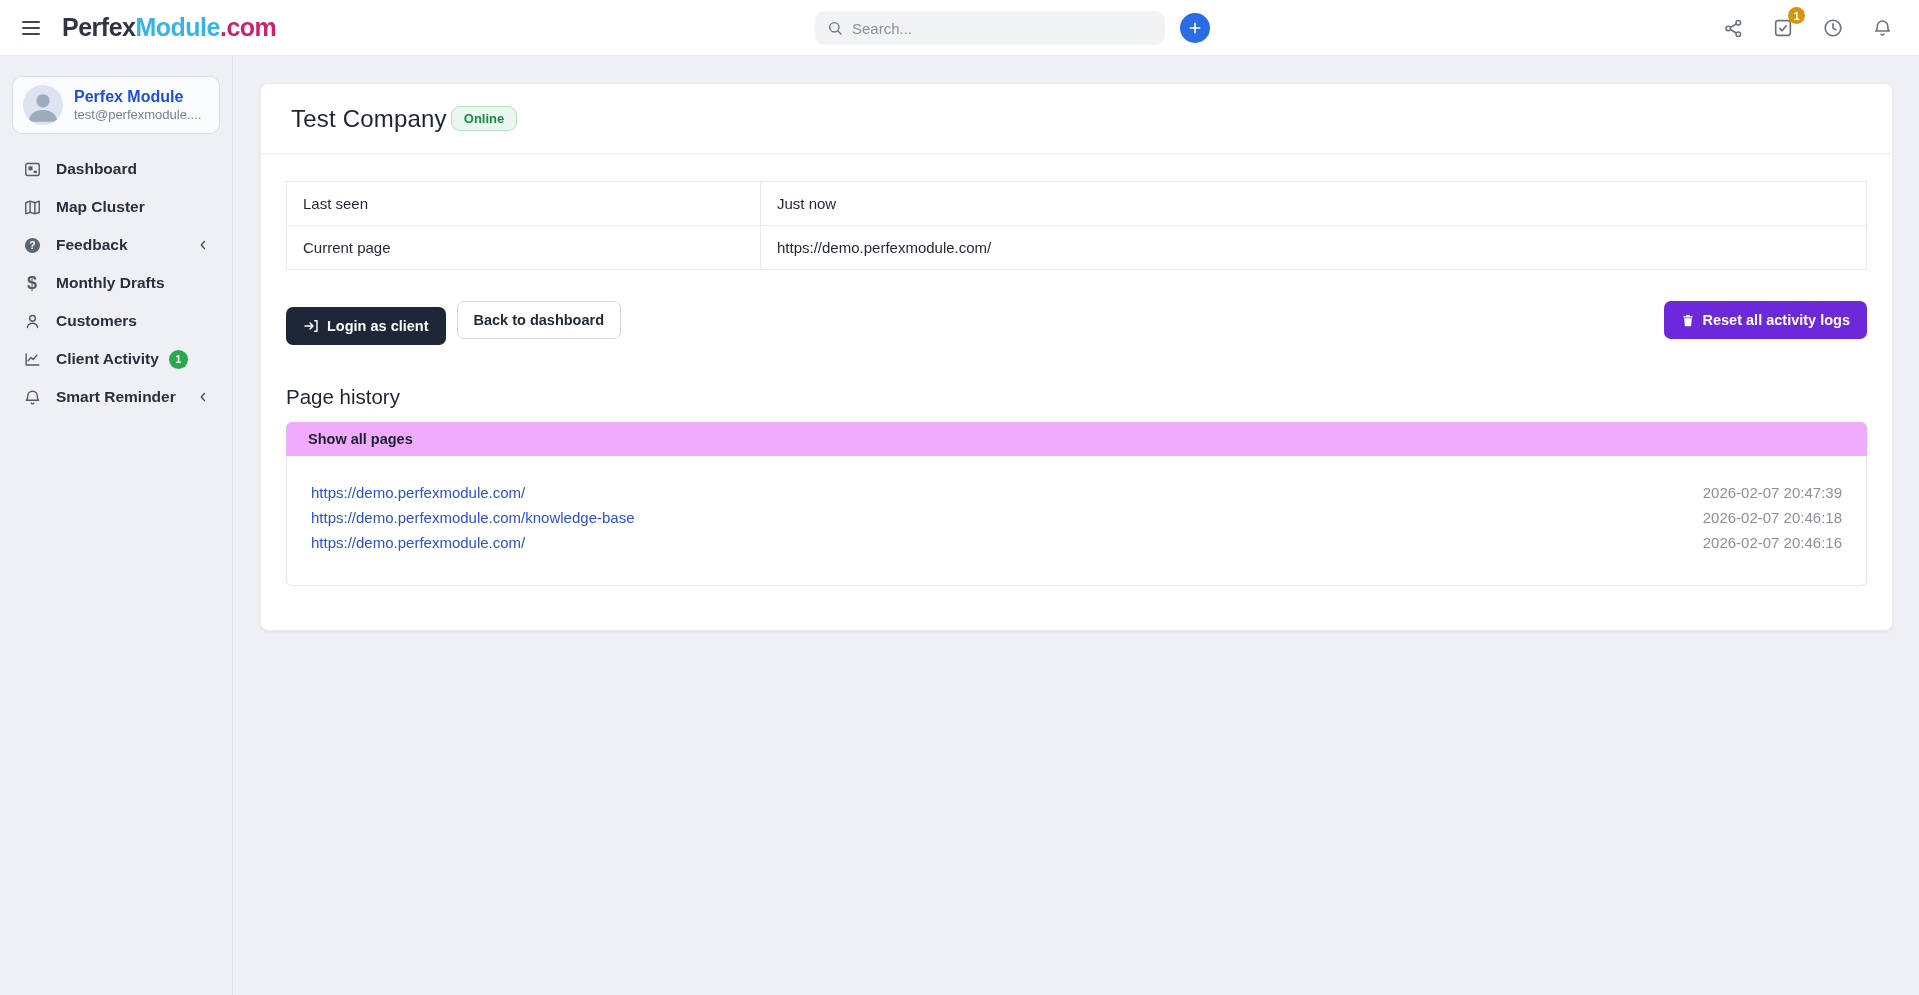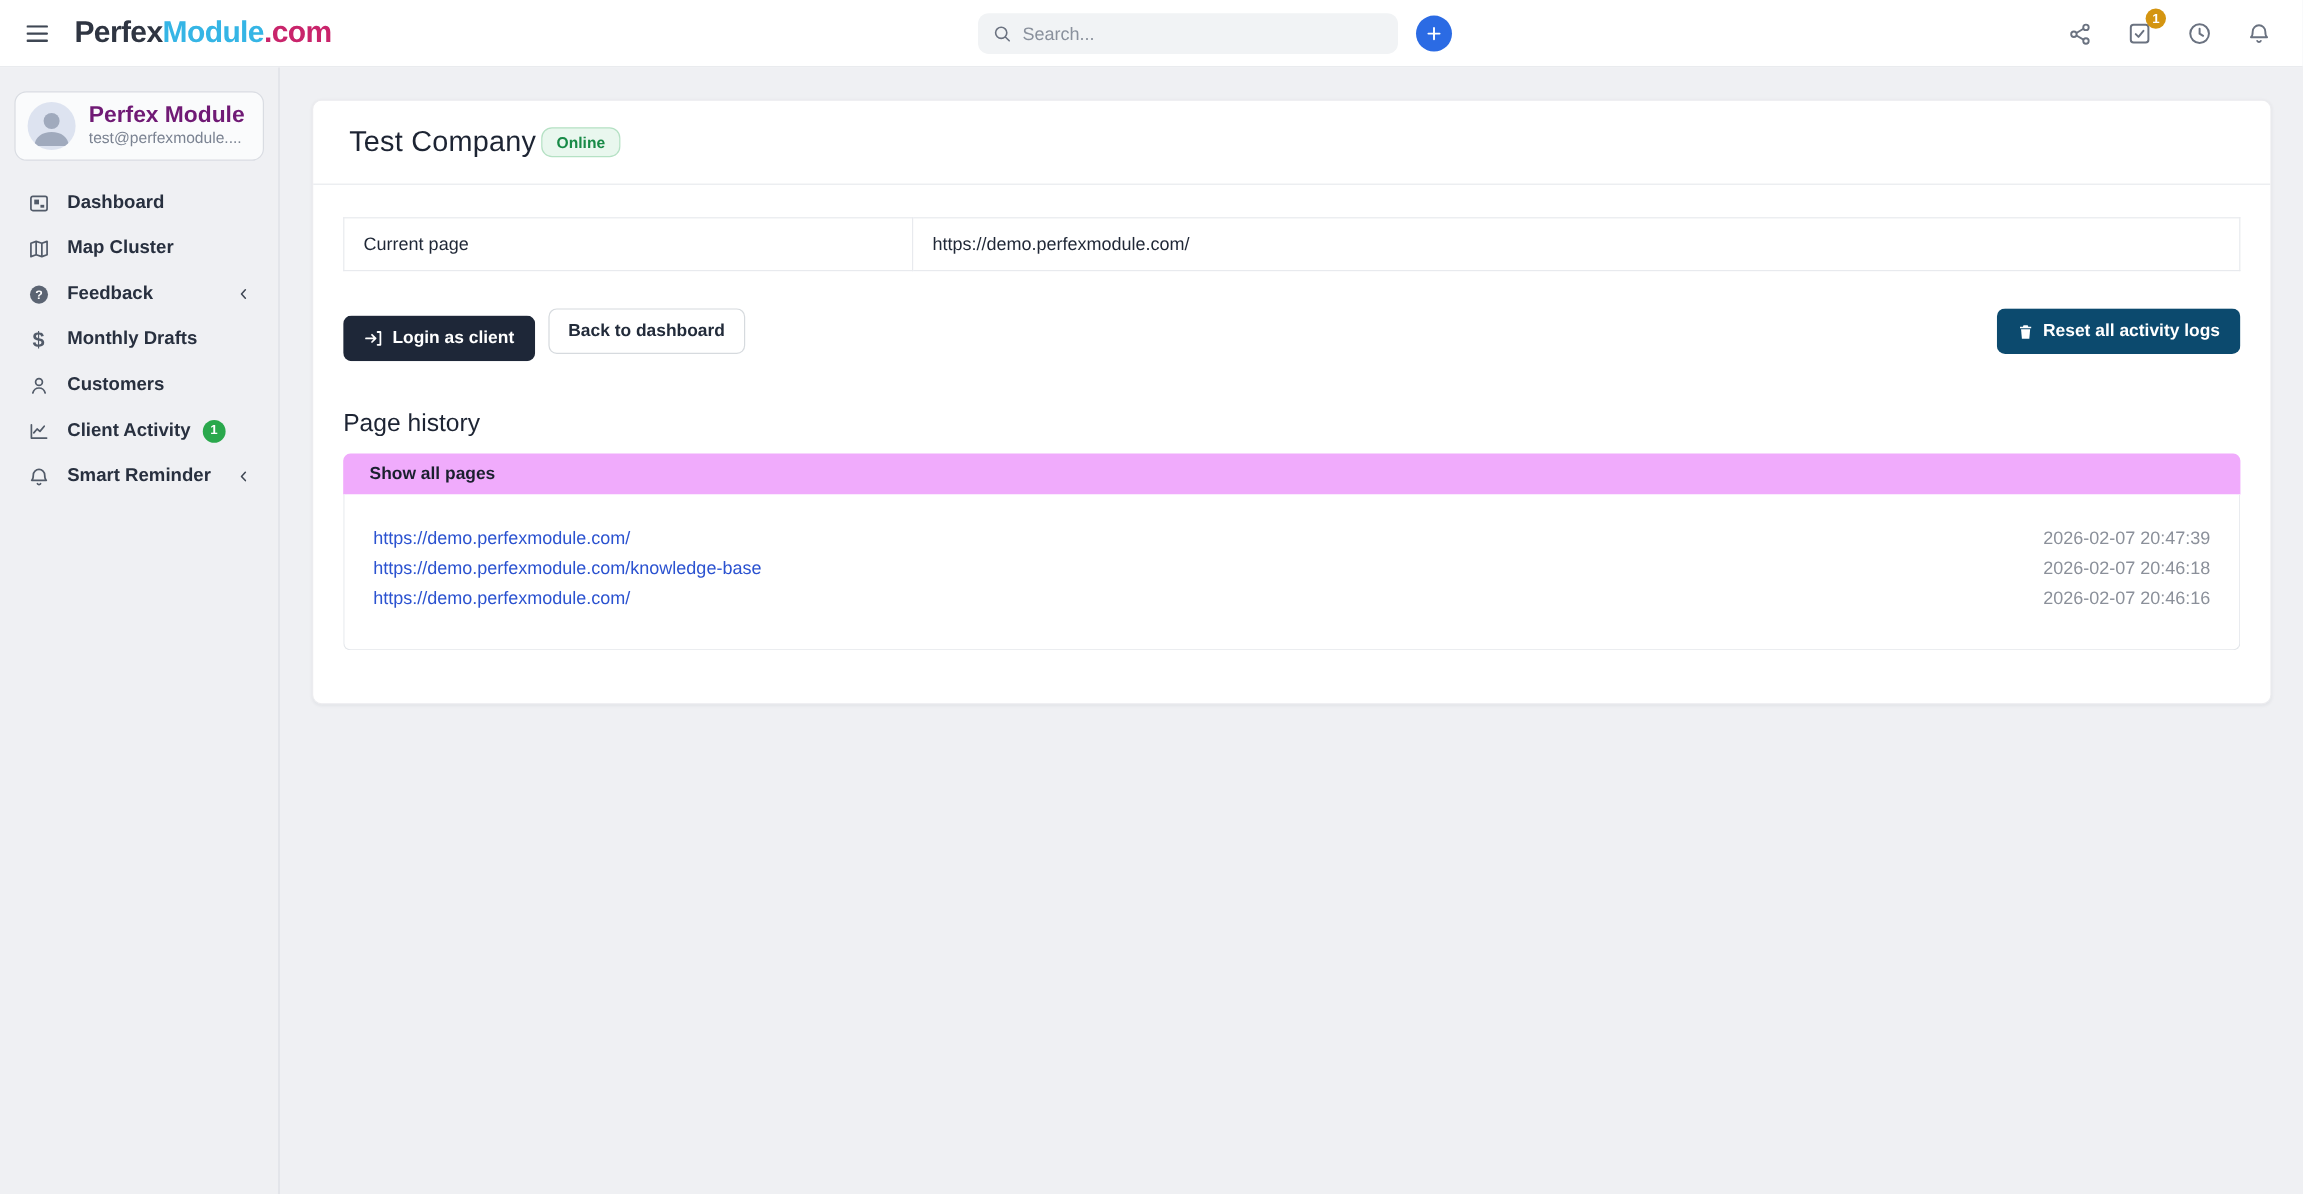"Perfex Module" .user-name { color: #701a75 -> #1d4ed8; font-size: 19px -> 16px }
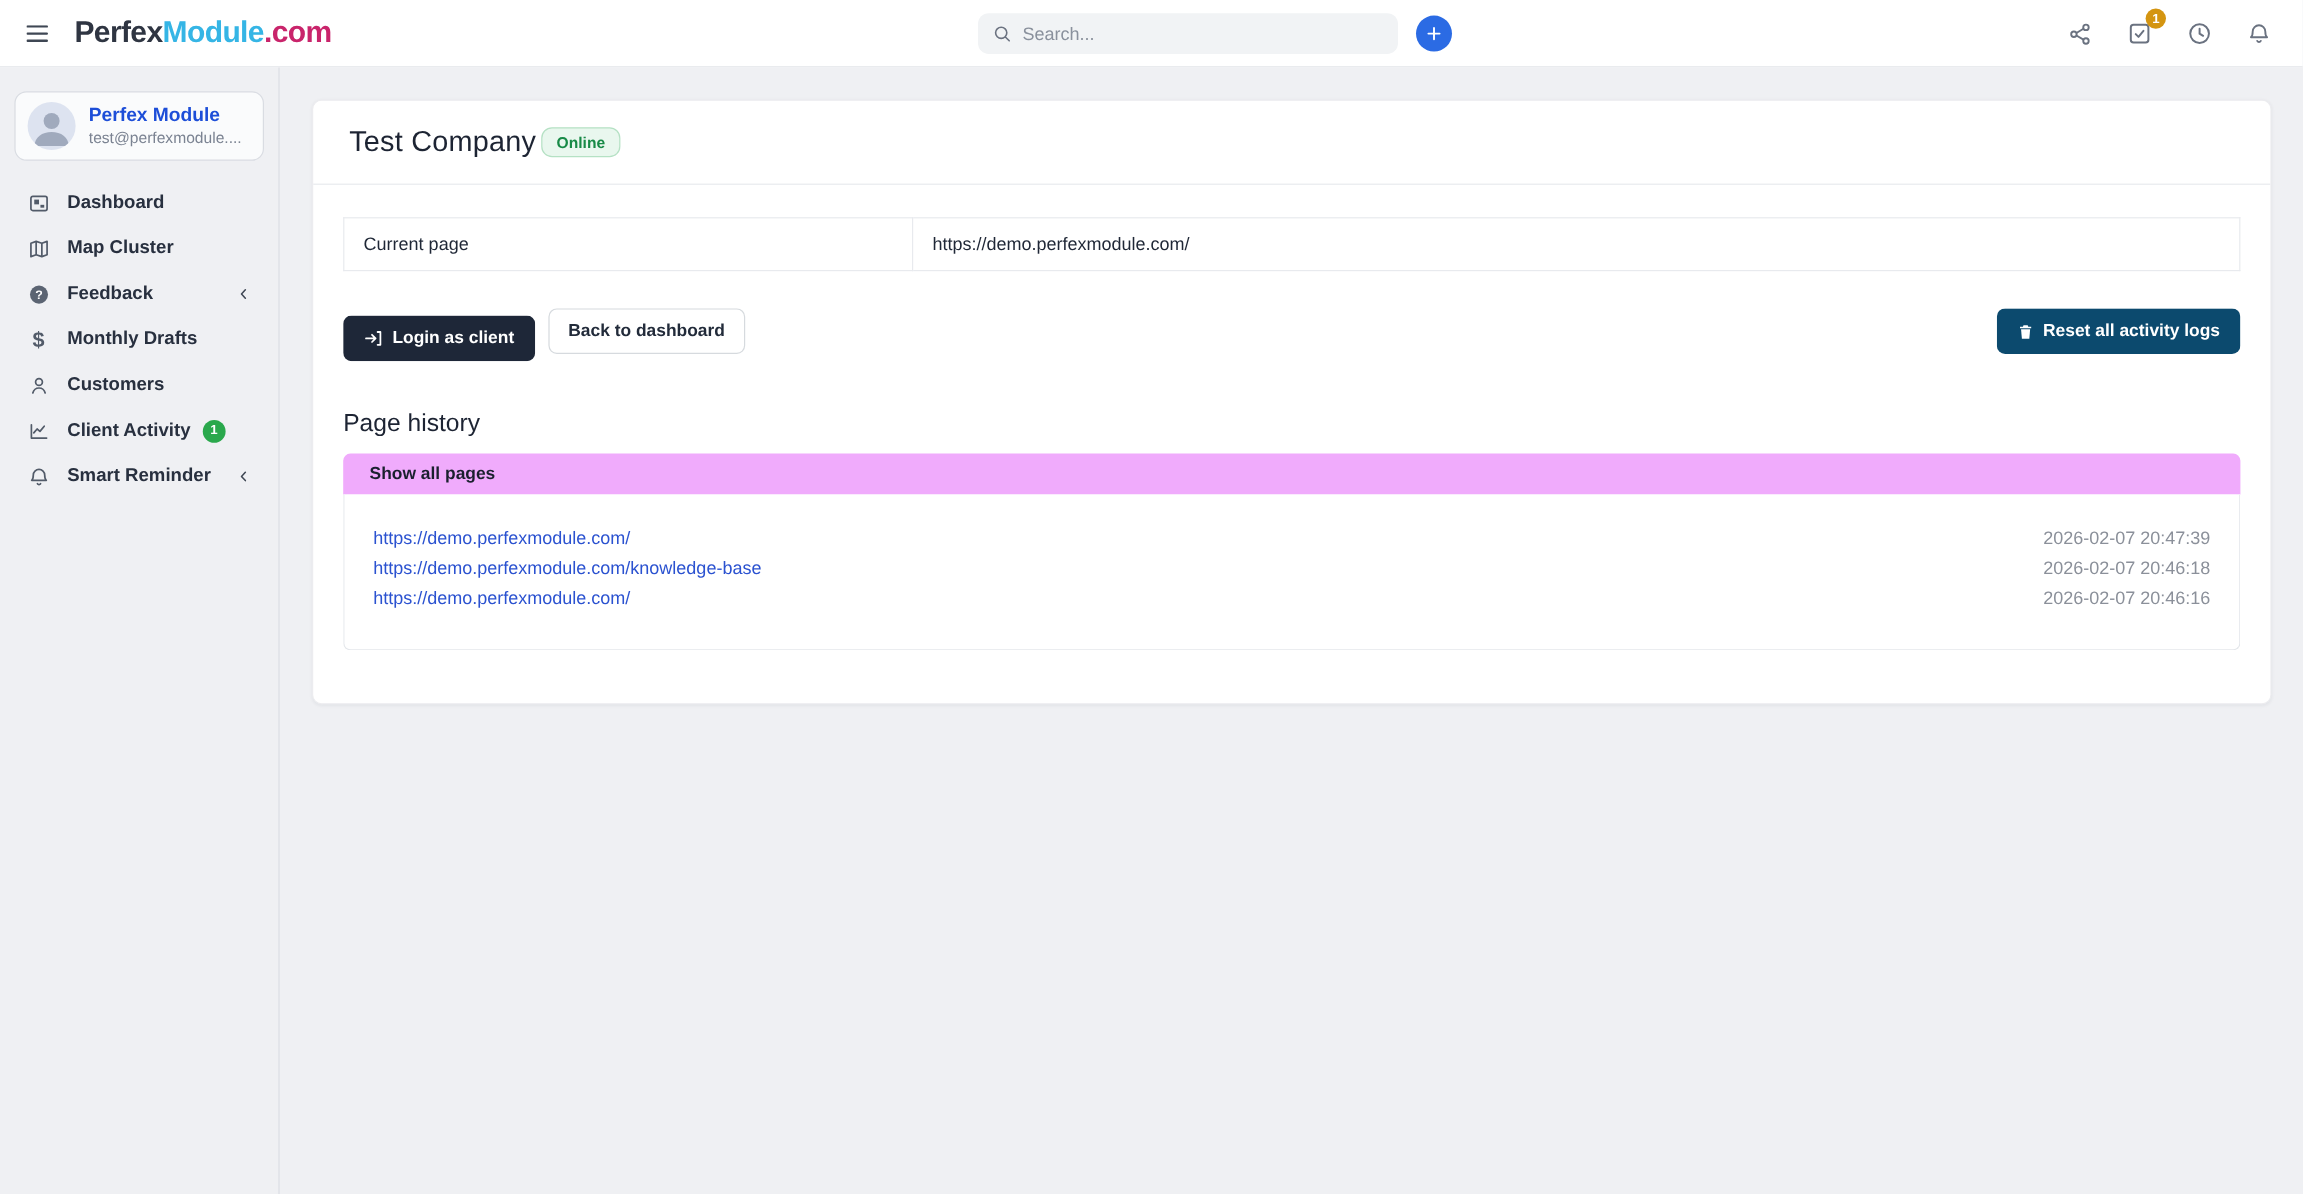"Last seen" tr { html: none -> <tr> <td>Last seen</td> <td>Just now</td> </tr> }
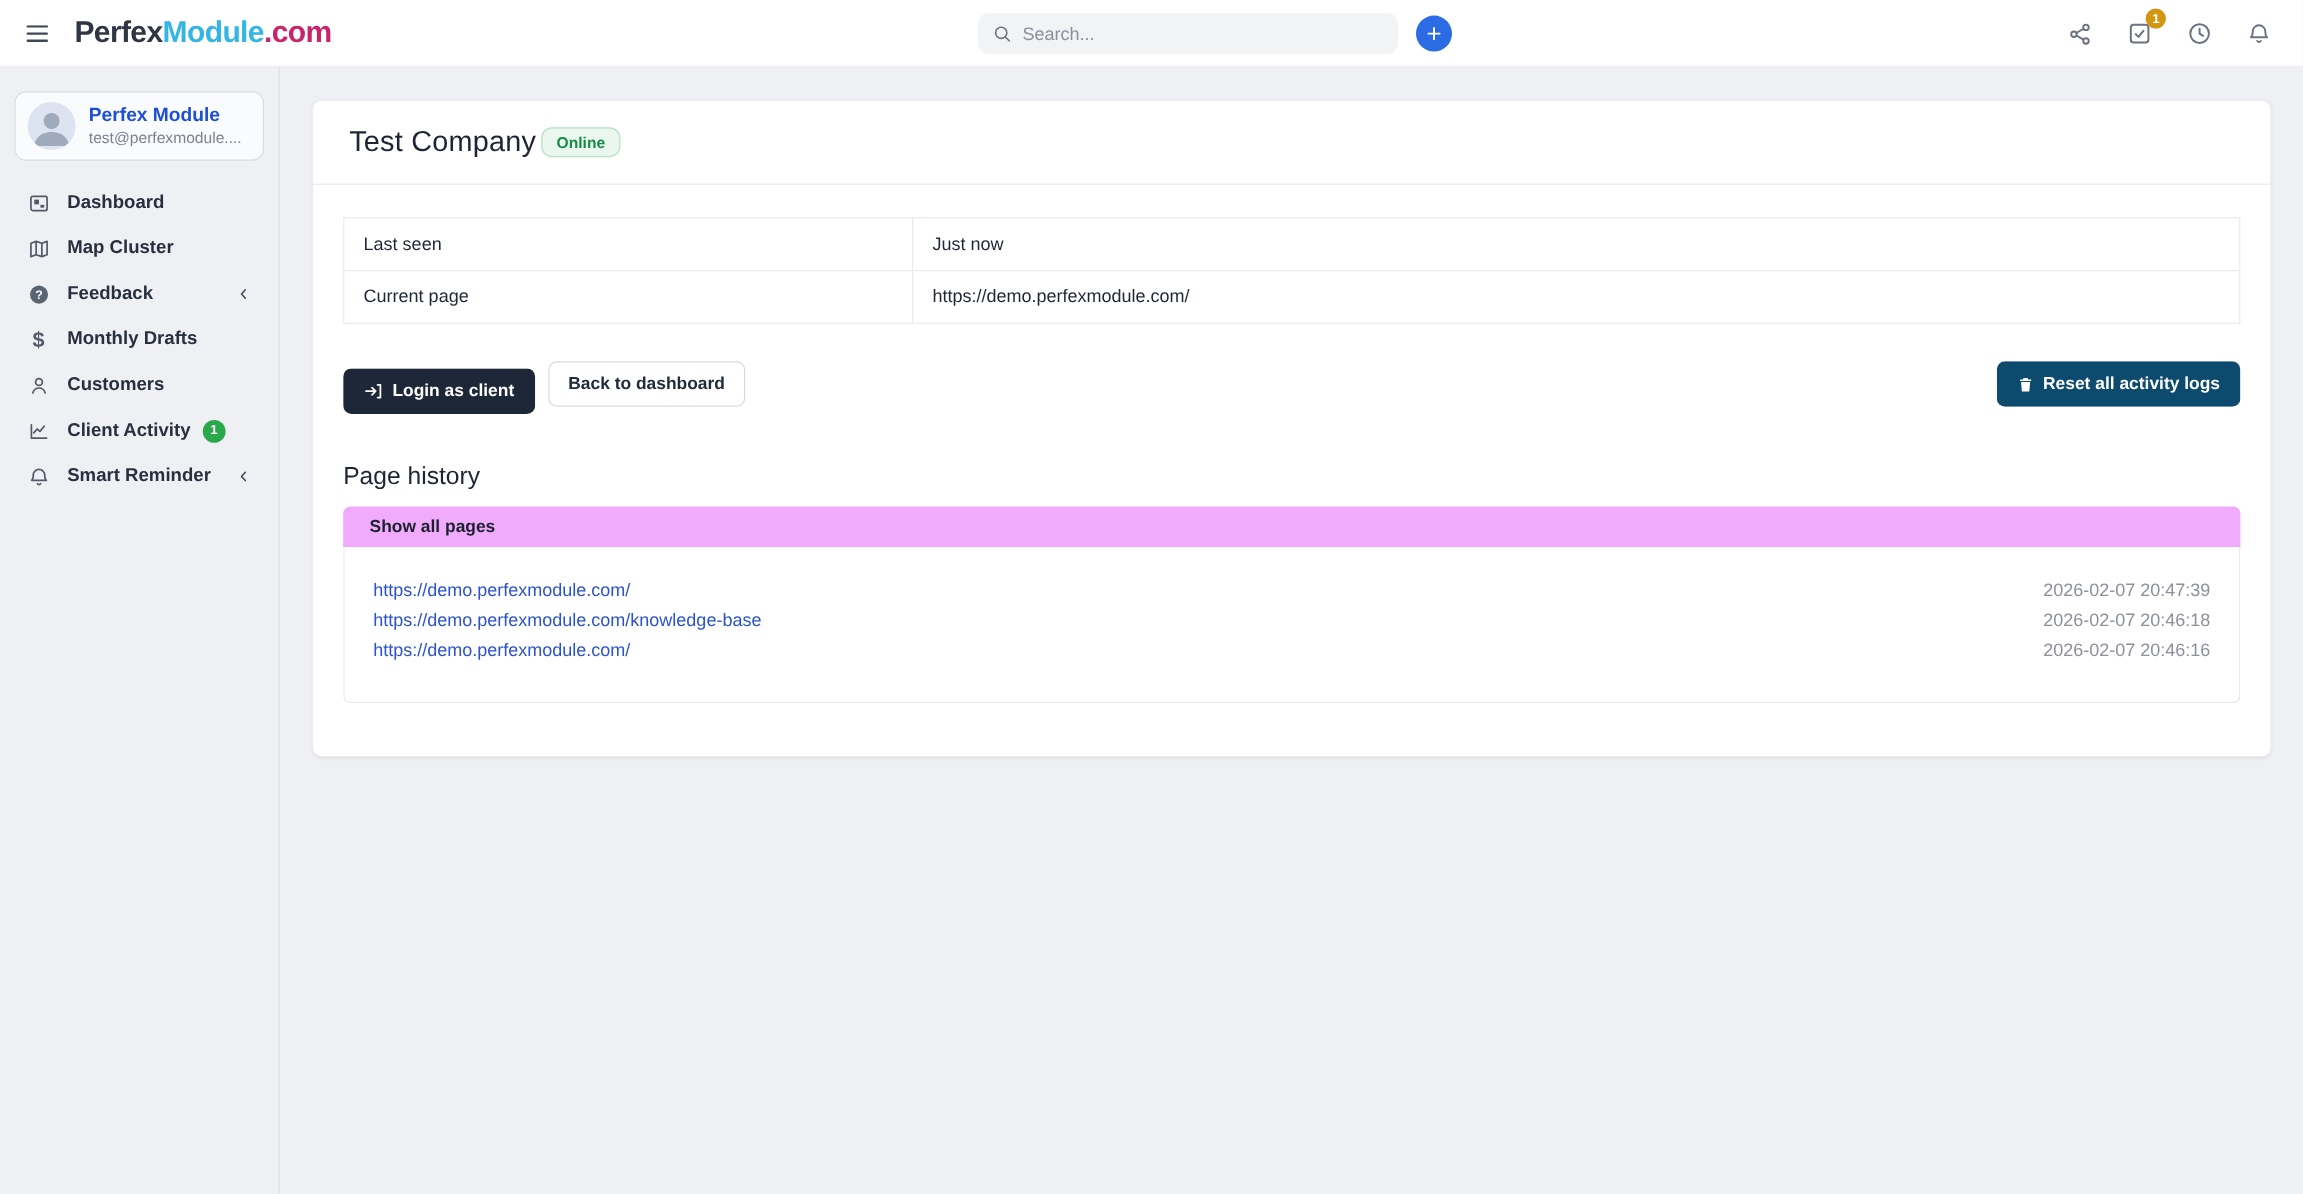"Reset all activity logs" .btn-amber { background: #0c4a6e -> #6d28d9 }
